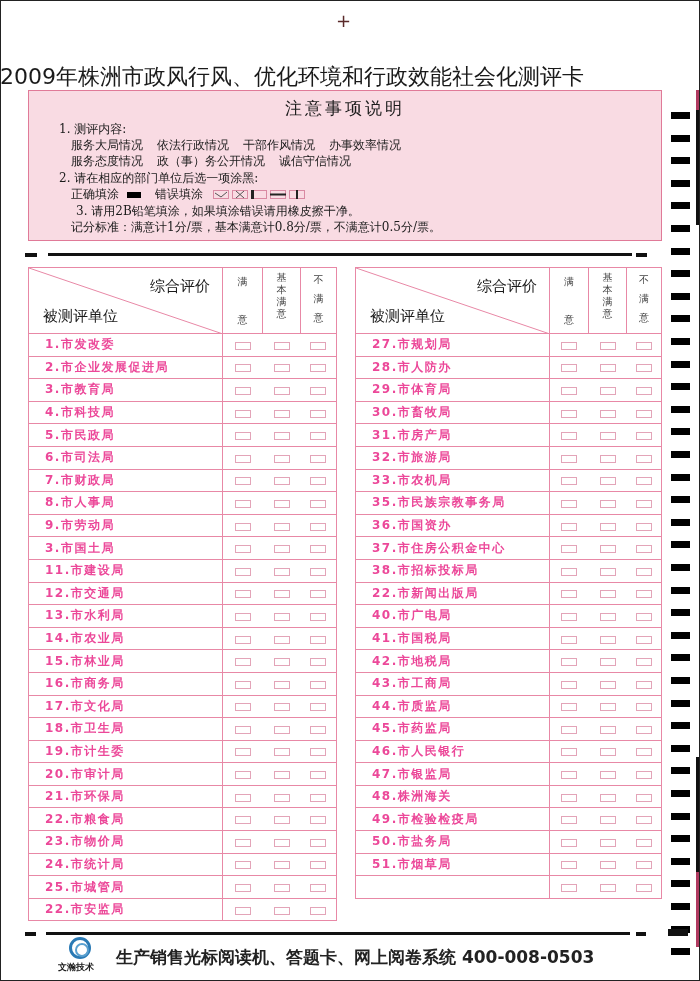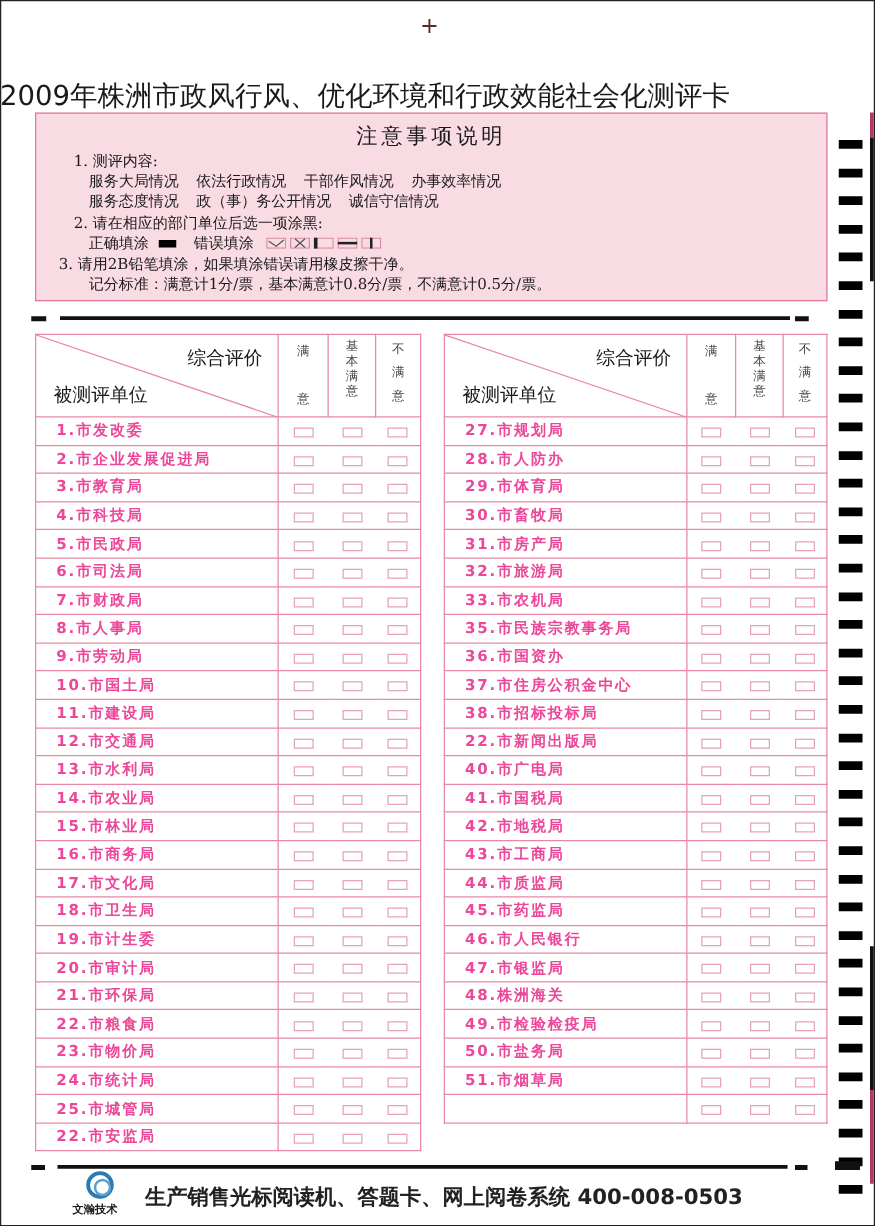"3. 请用2B铅笔填涂，如果填涂错误请用橡皮擦干净。" div.nline { left: 18px -> 47px }
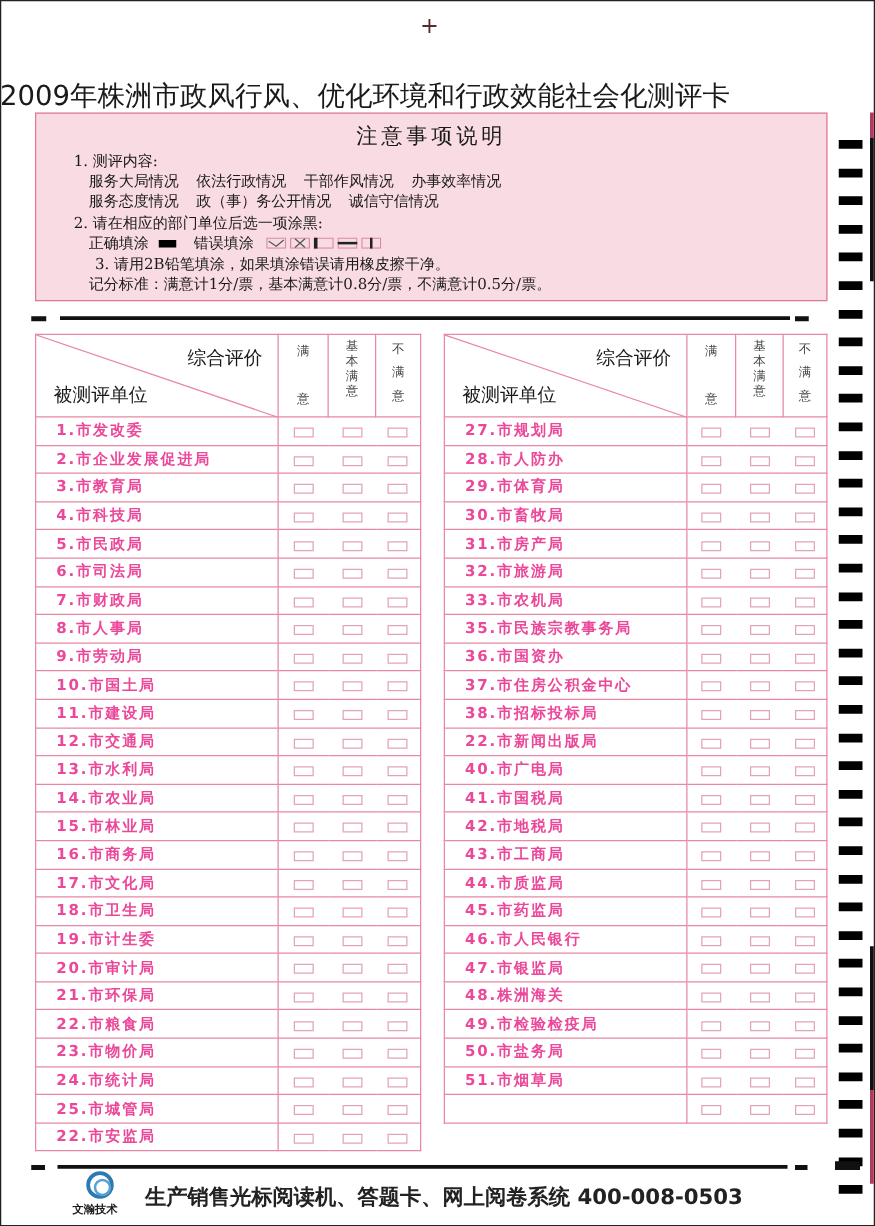"10.市国土局" td.uname { text: 10 -> 3 }
